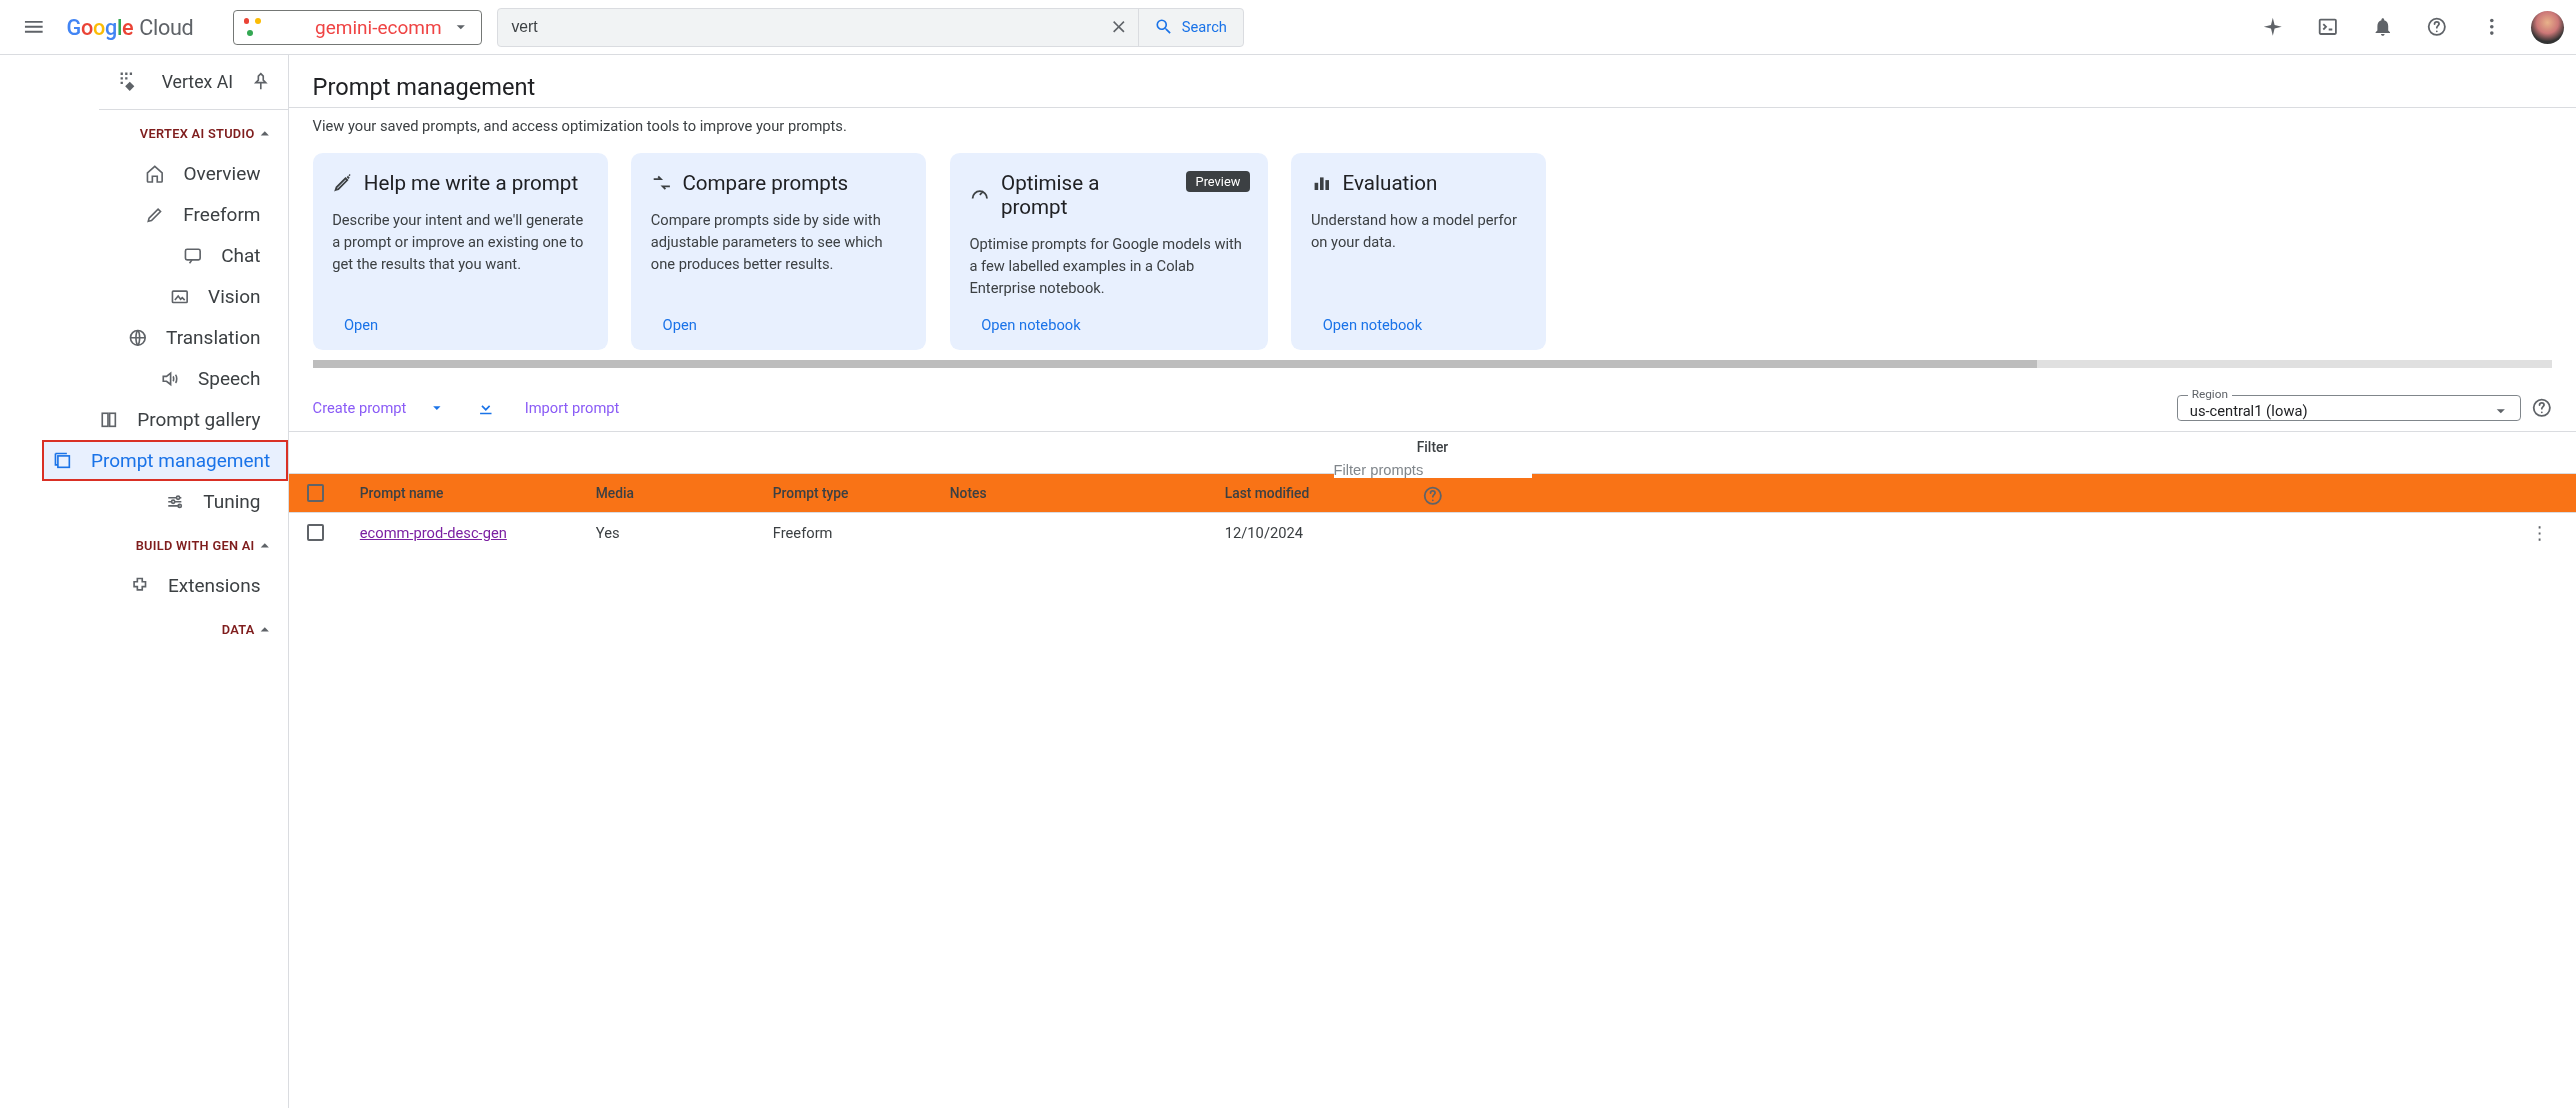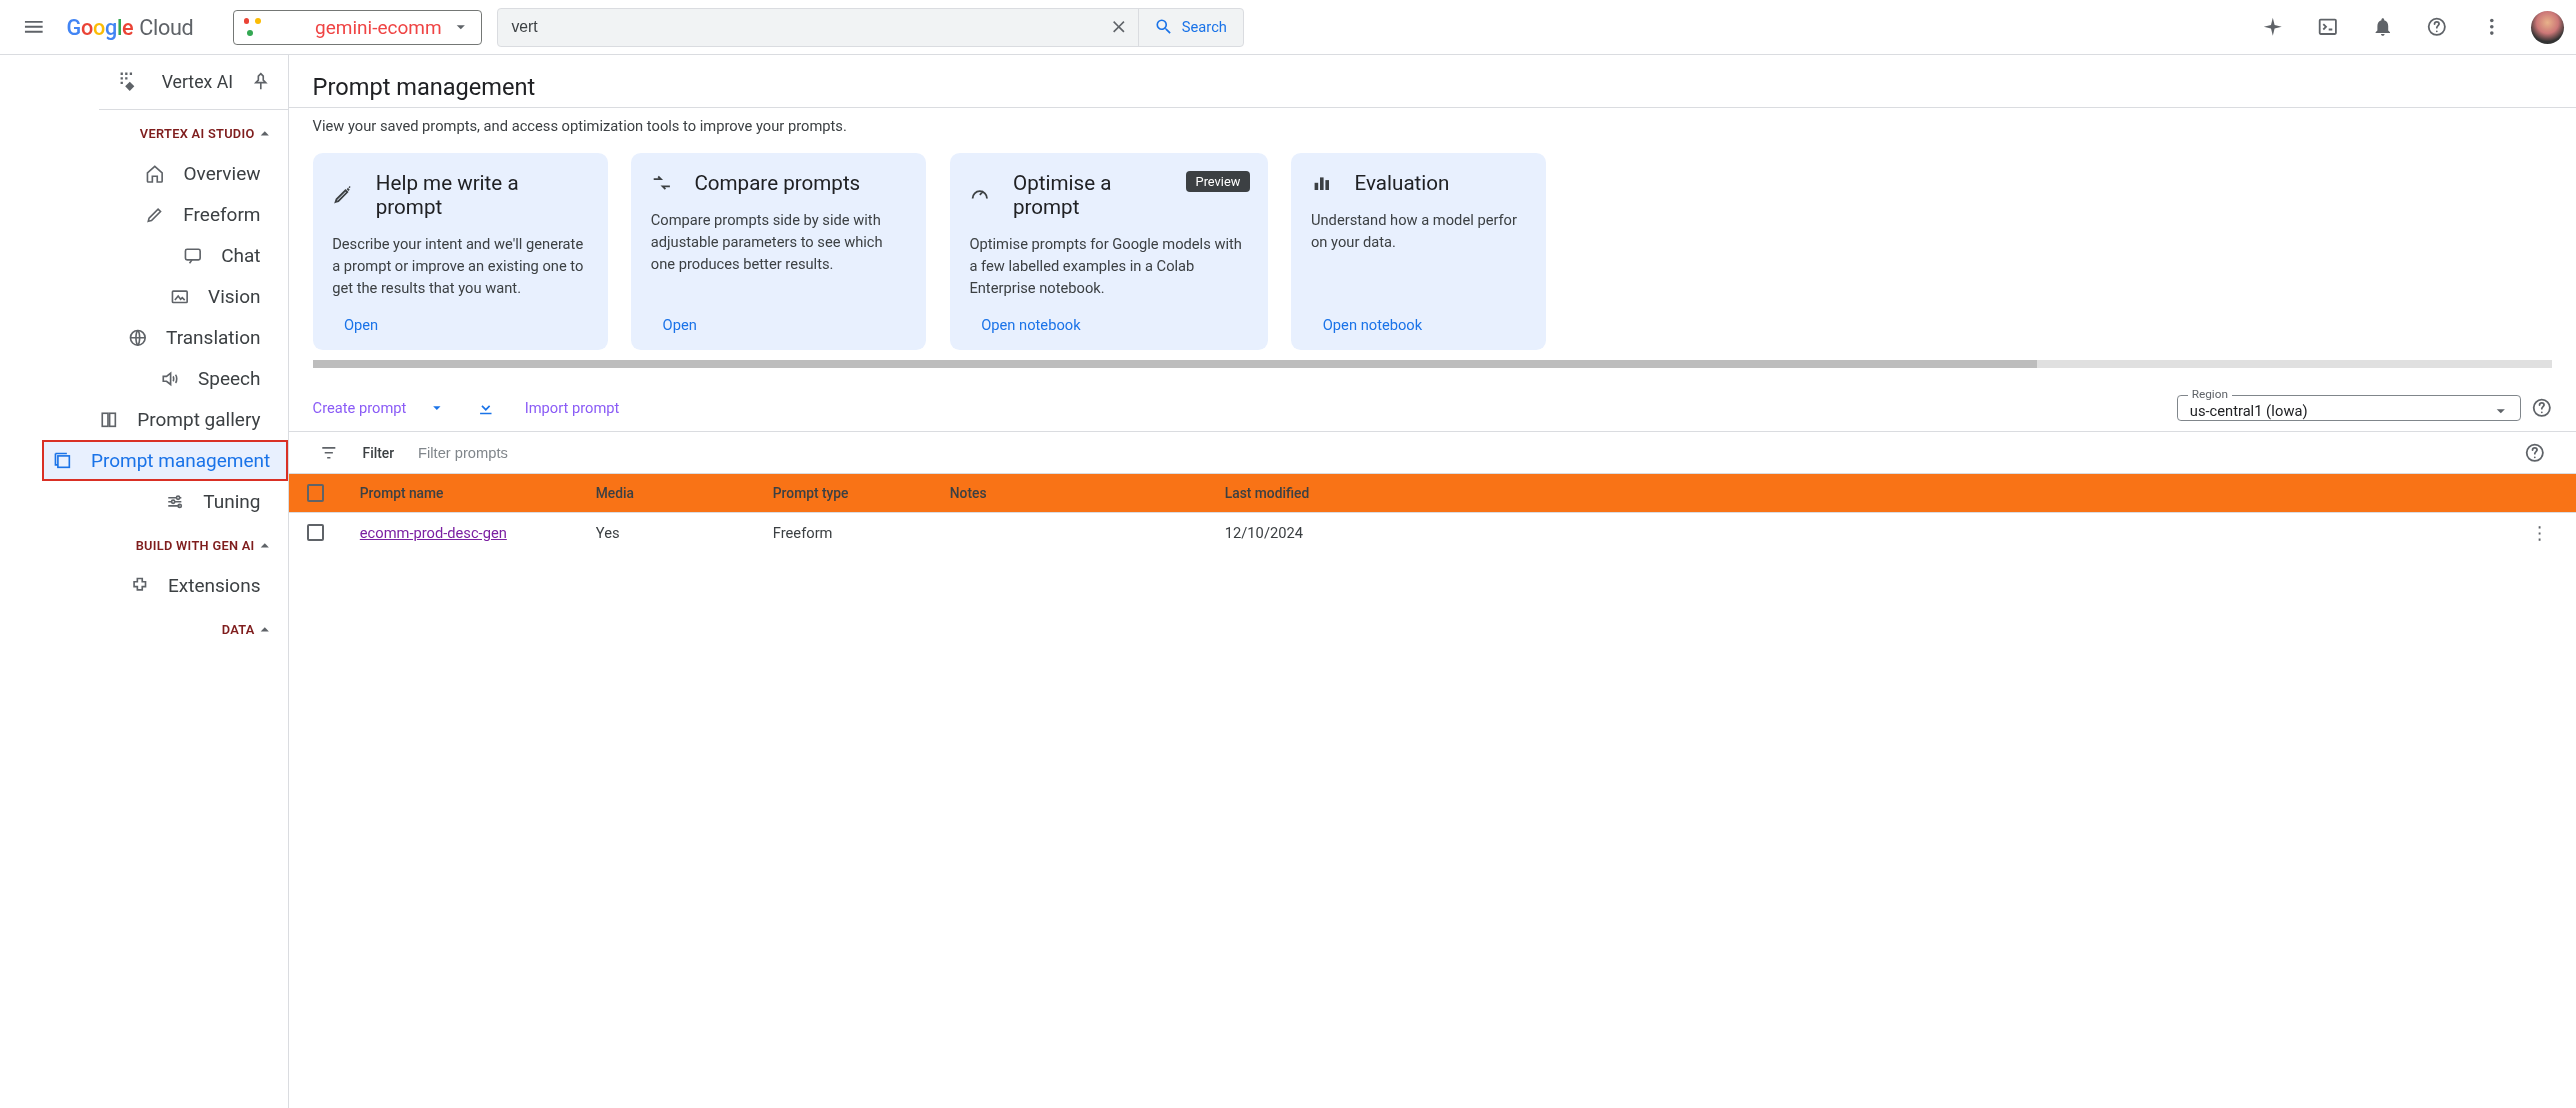"Help me write a prompt" .card h3 { gap: 22px -> 10px }
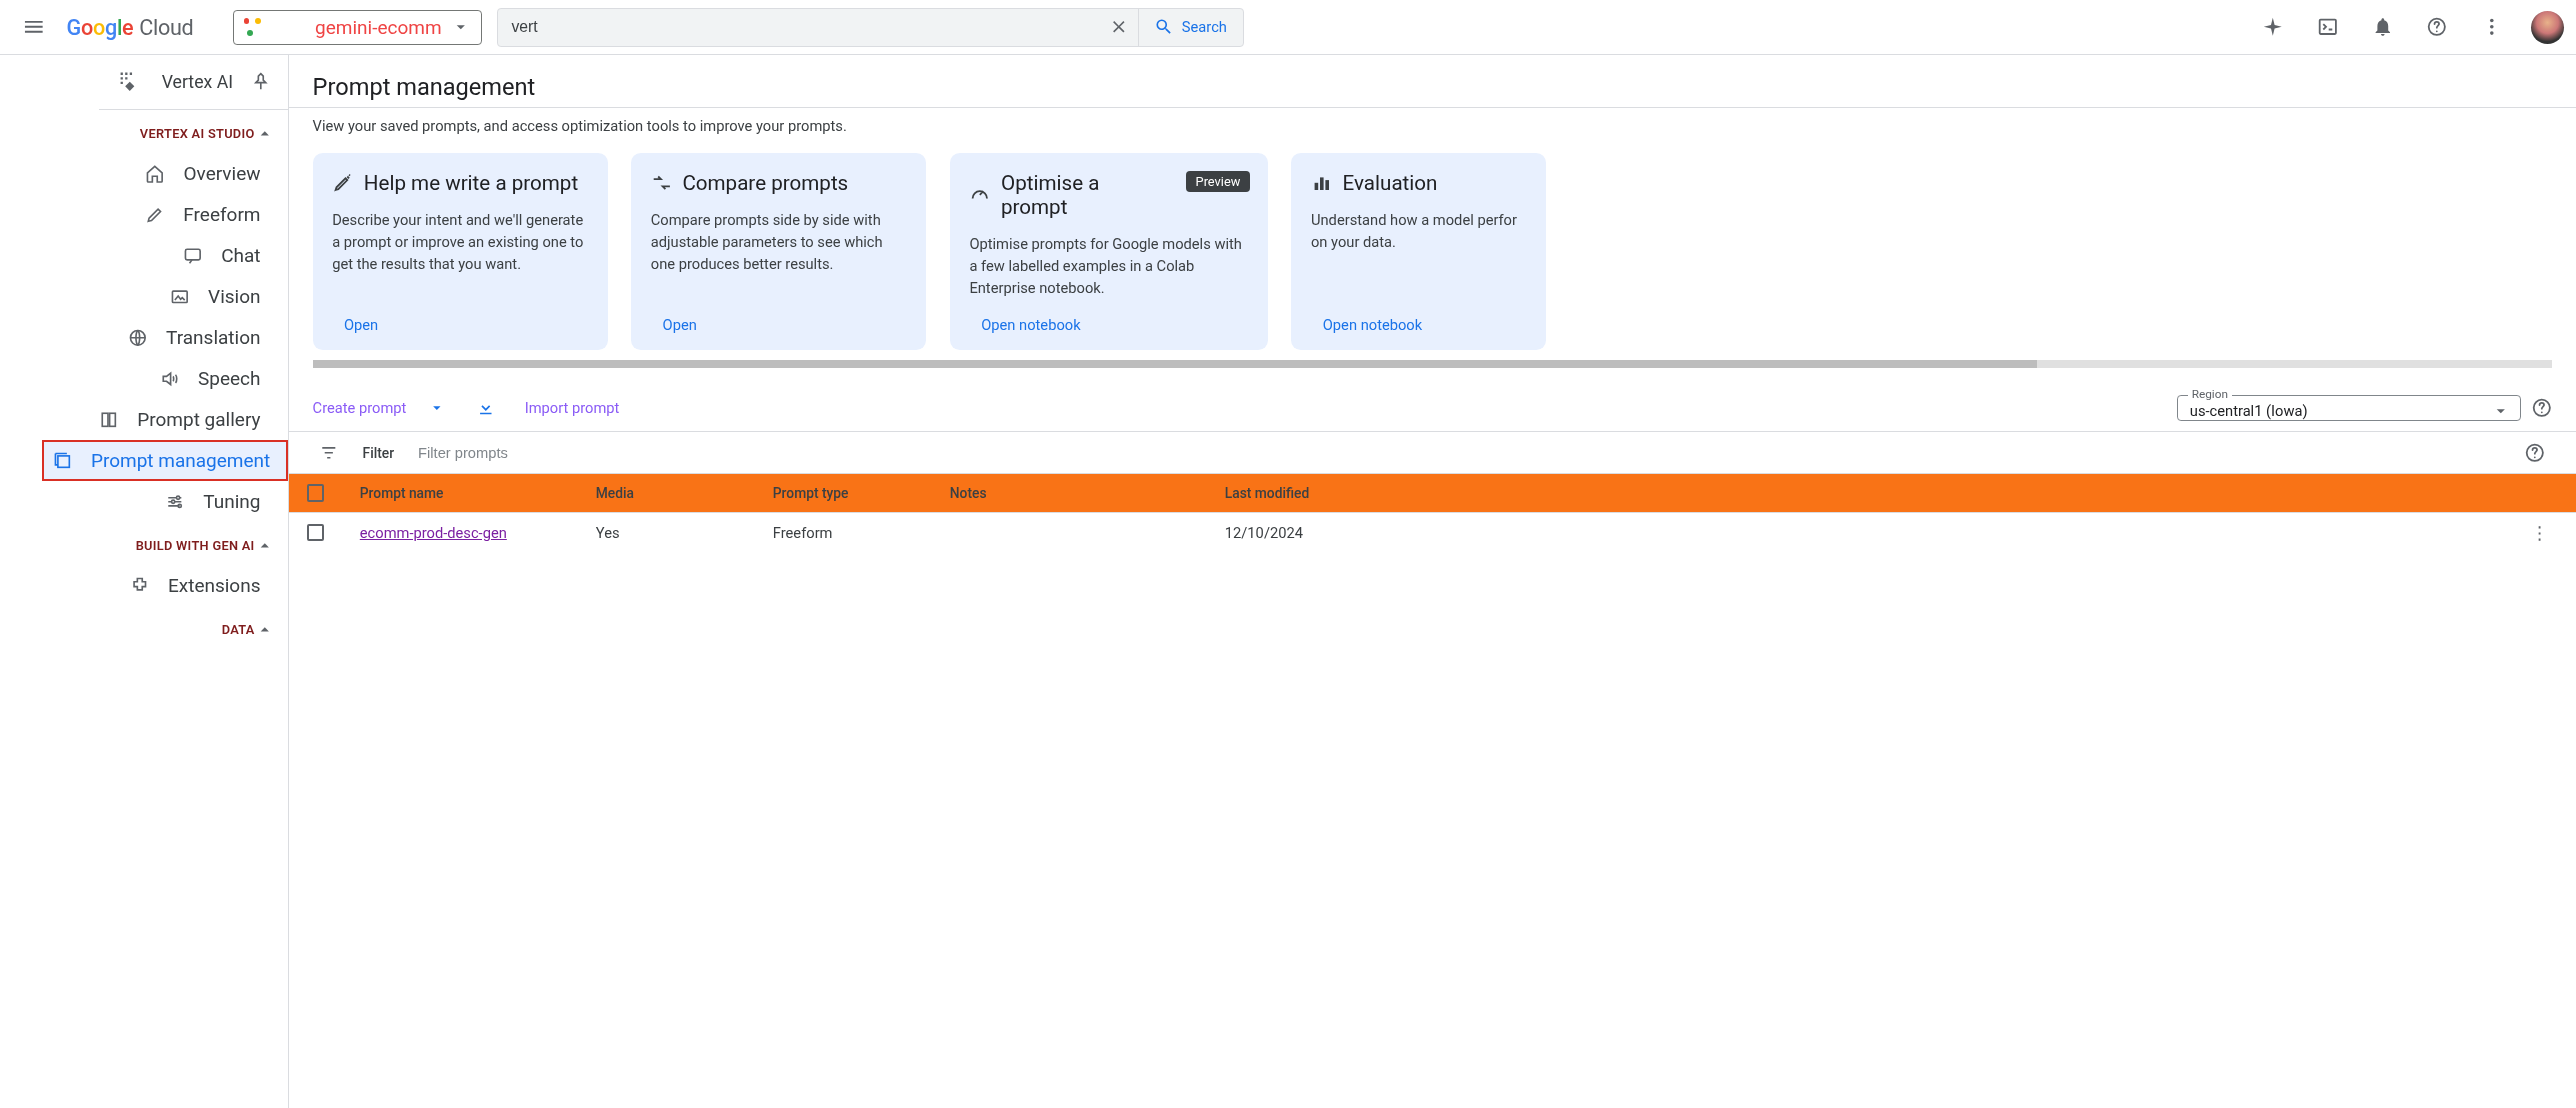"Filter" .filter-bar { flex-direction: none -> column; gap: 24px -> 7px }
